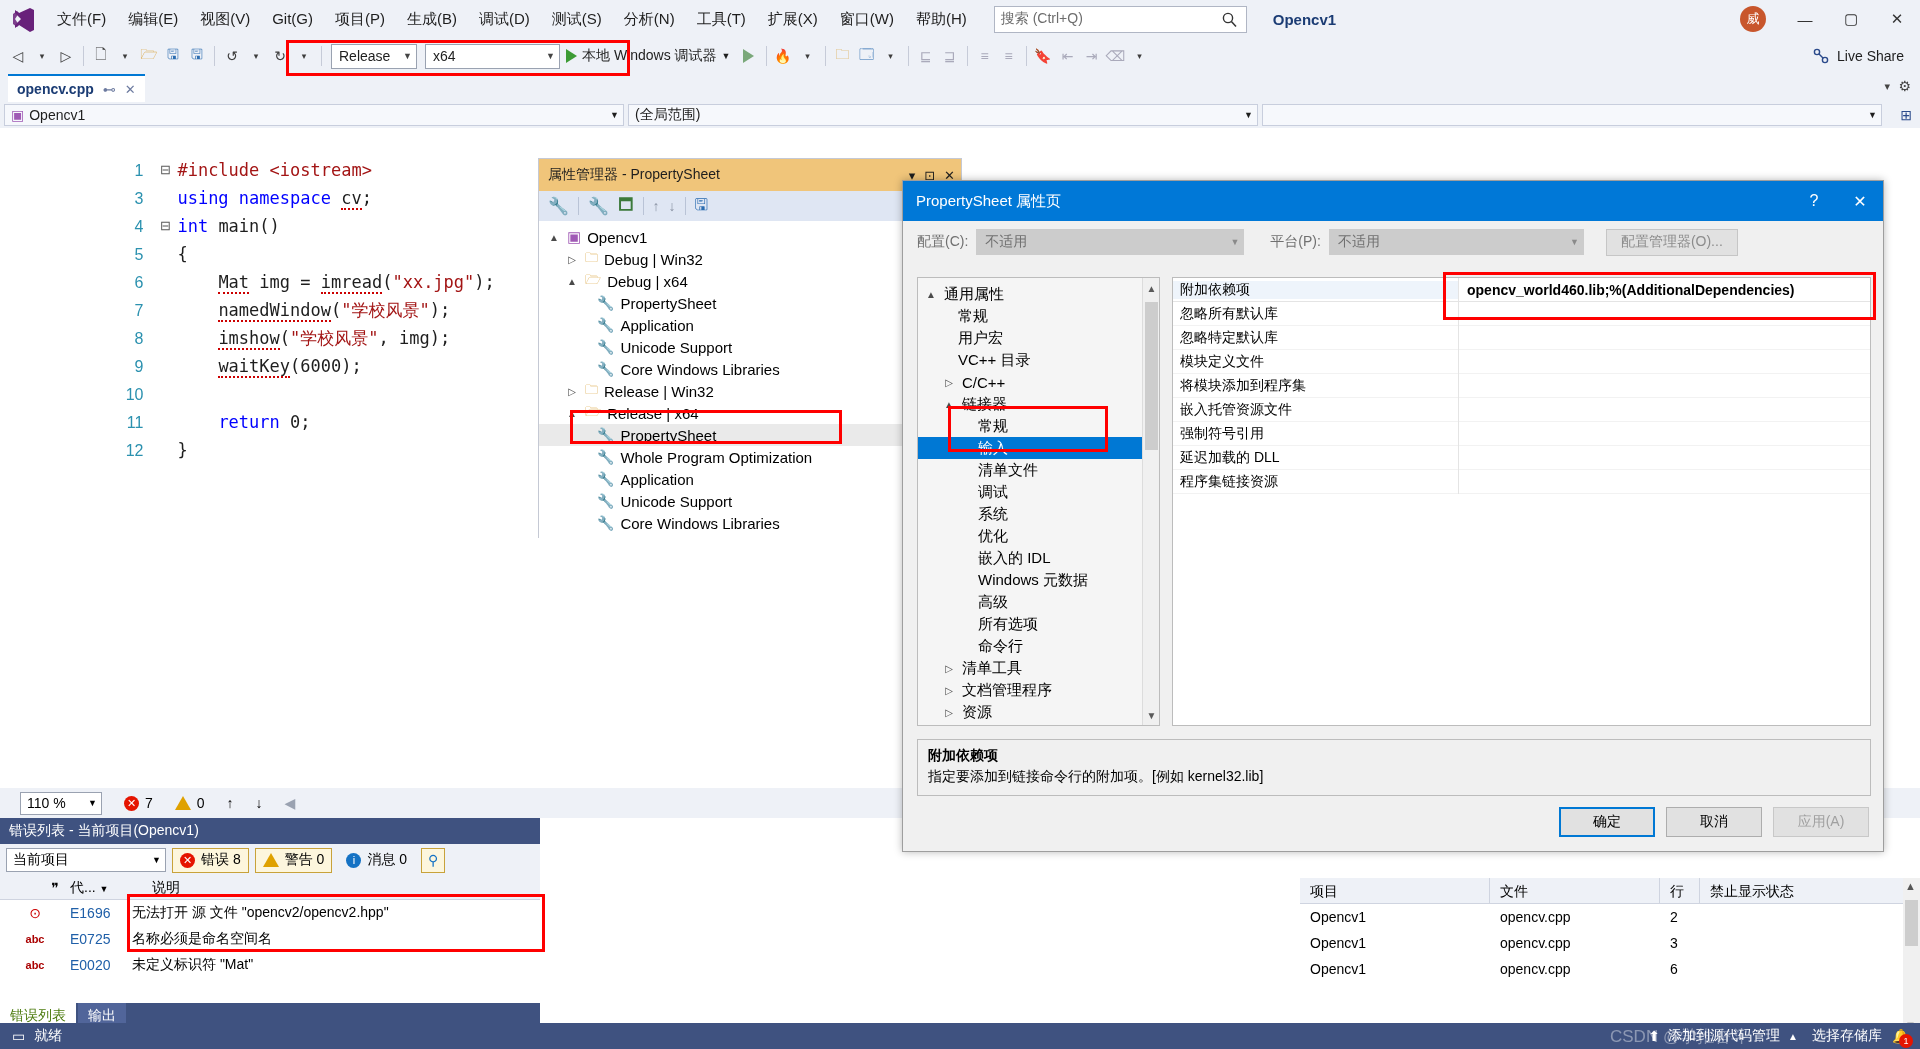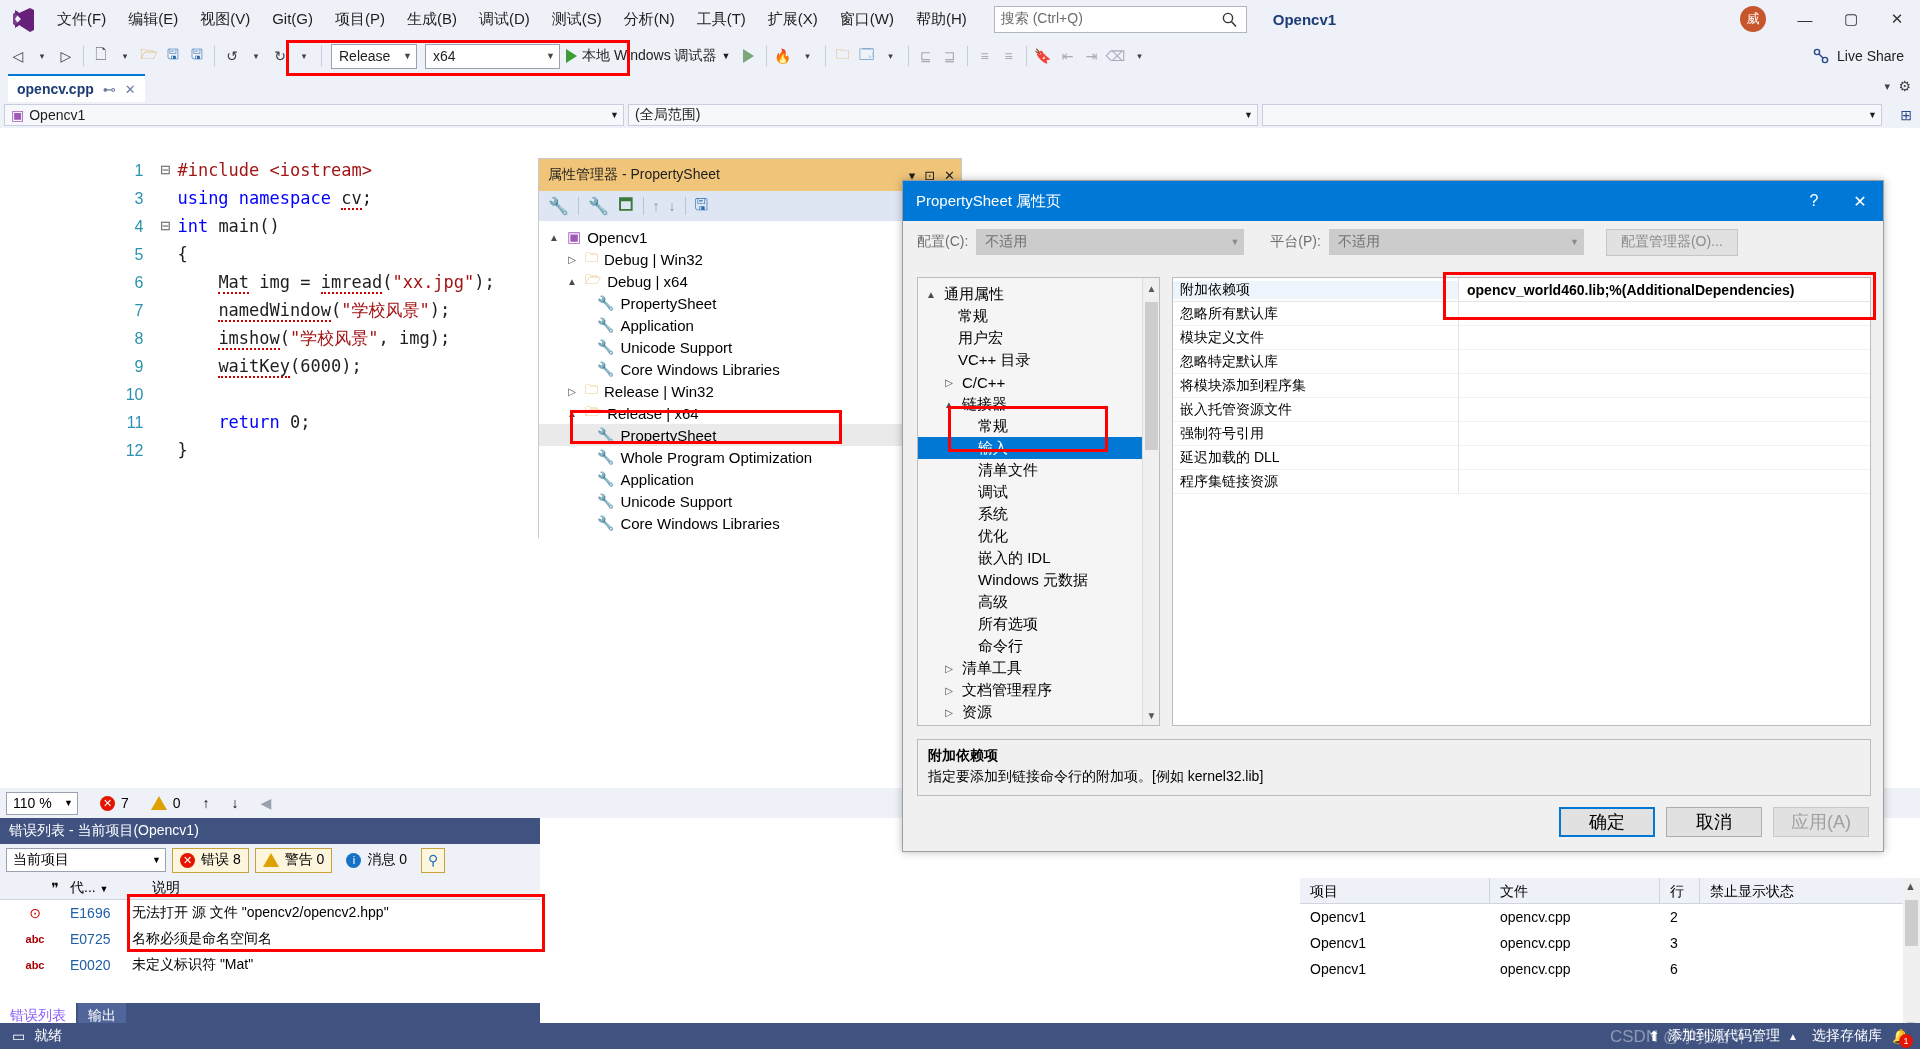"模块定义文件" div.pg-row { order: before "忽略特定默认库" -> after "忽略特定默认库" }
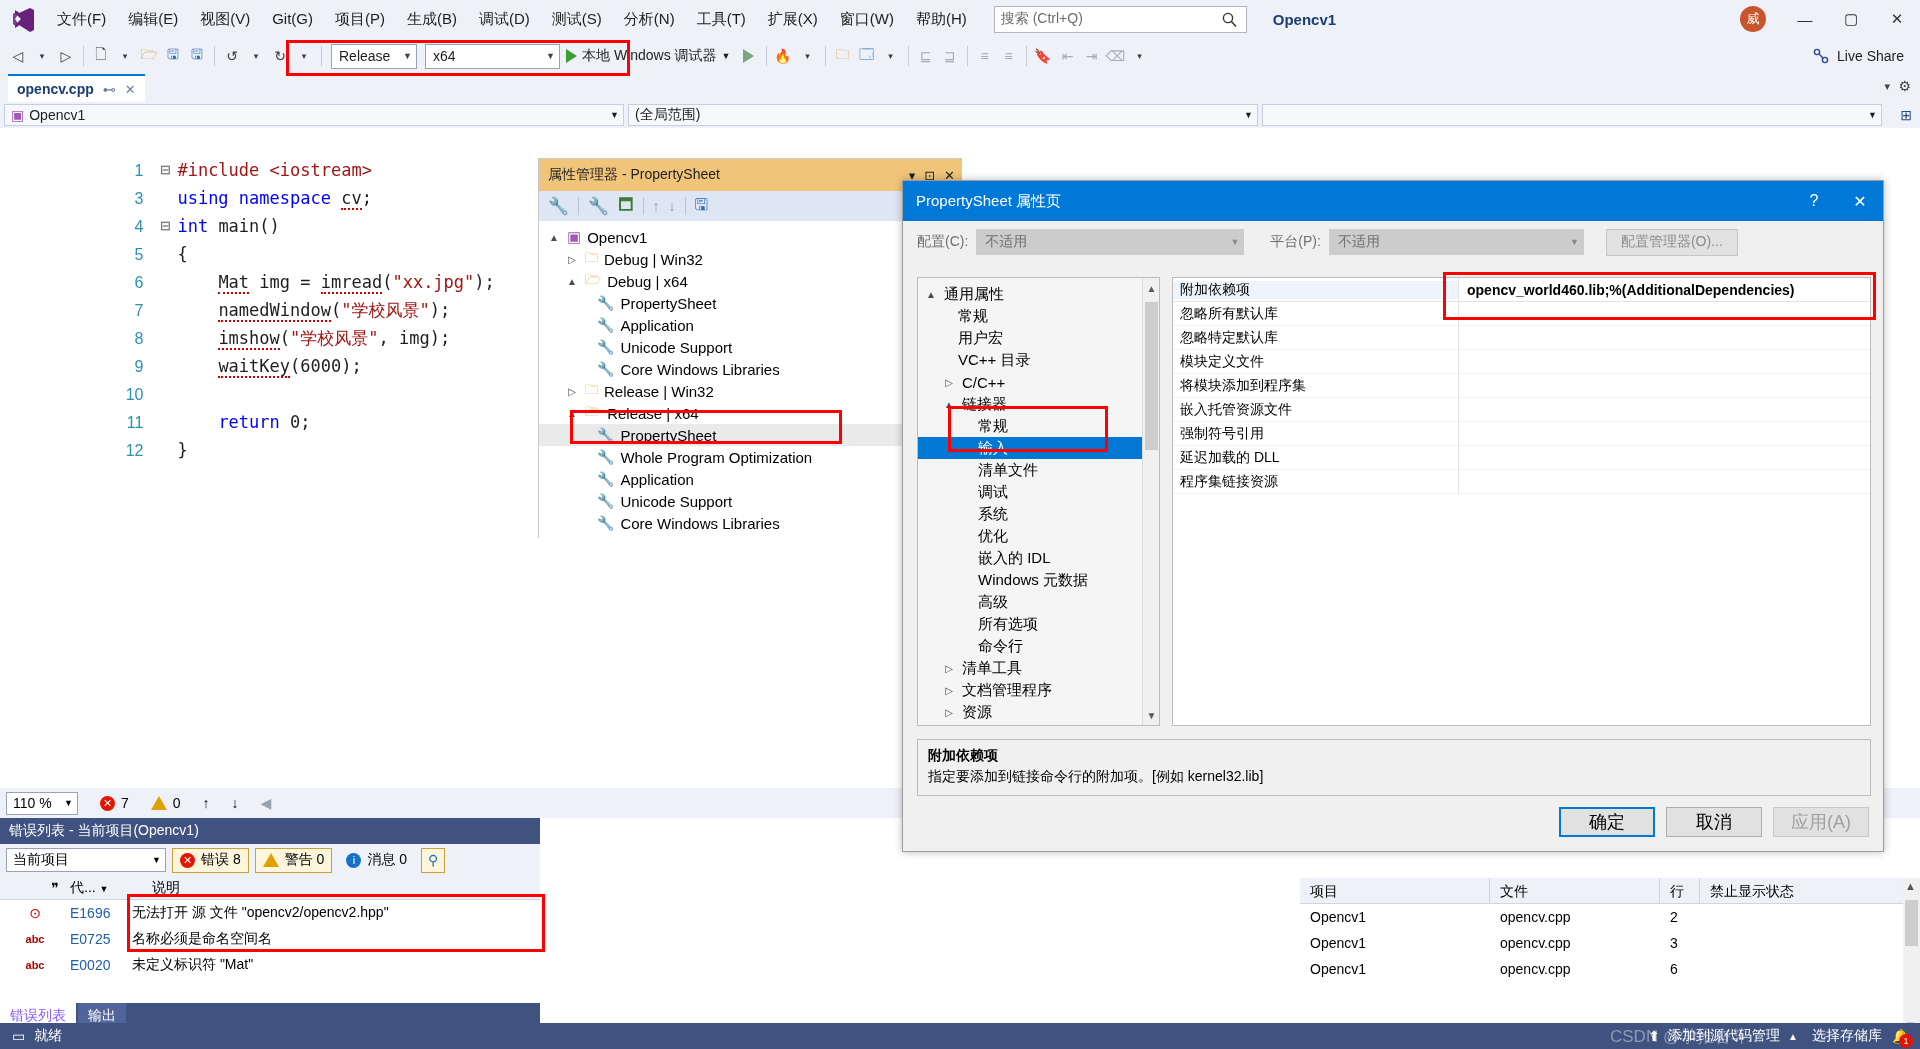"110 %" .zoom-combo { margin-left: 6px -> 20px; width: 72px -> 82px }
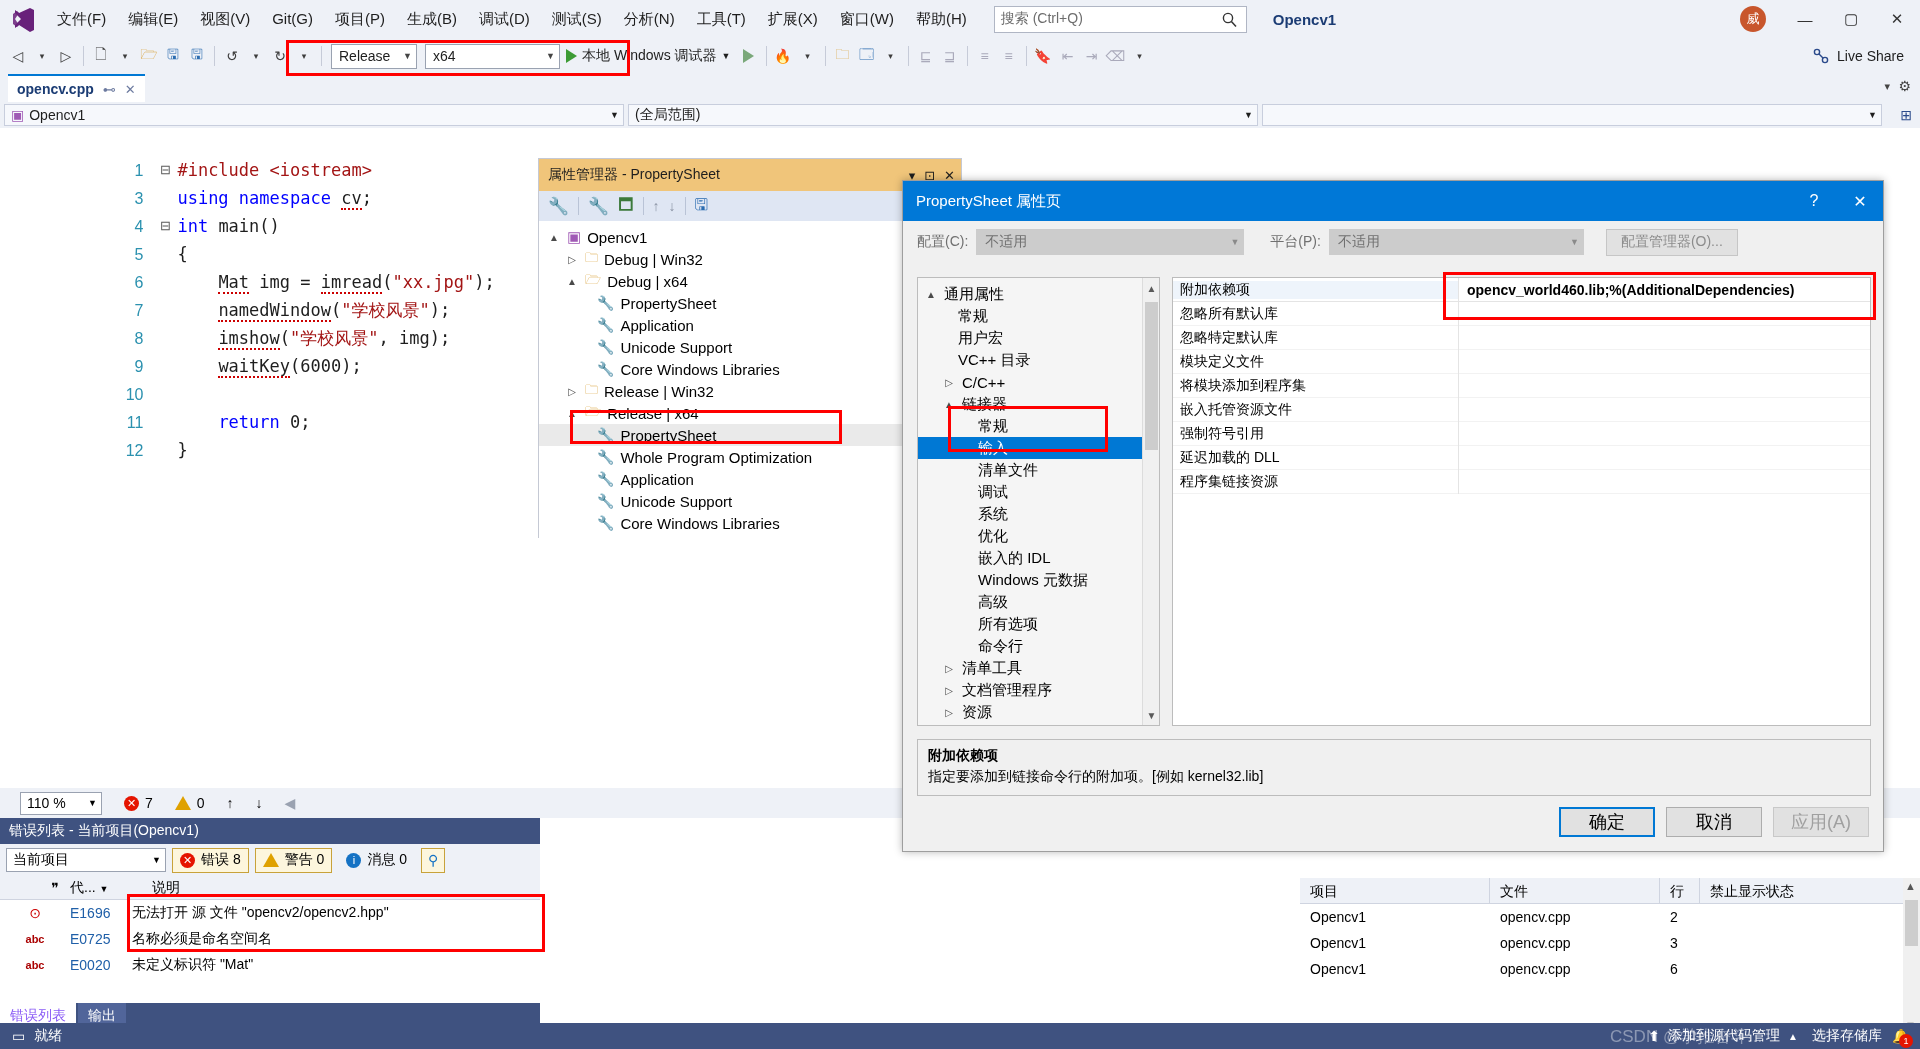"确定" .ps-btn { font-size: 18px -> 14px }
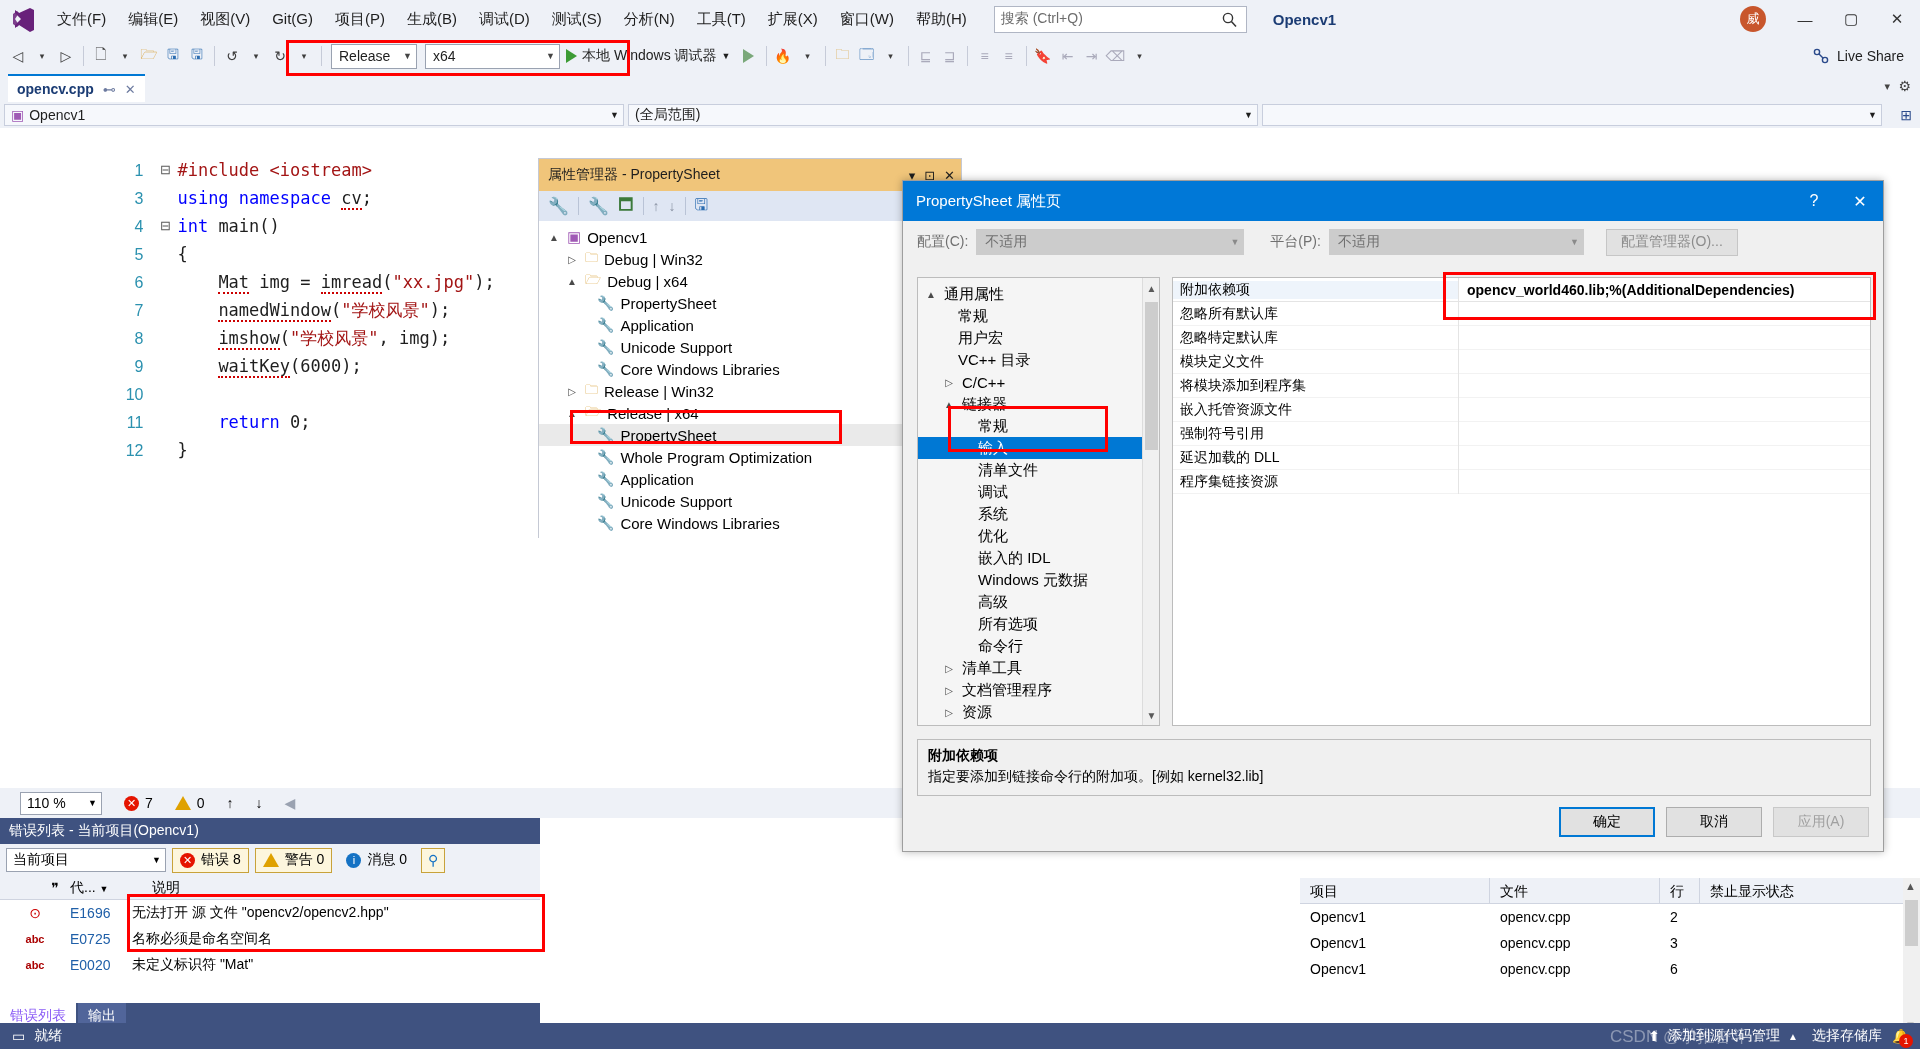"错误列表" .btab.active { color: #8b5cf6 -> #4d7c0f }
